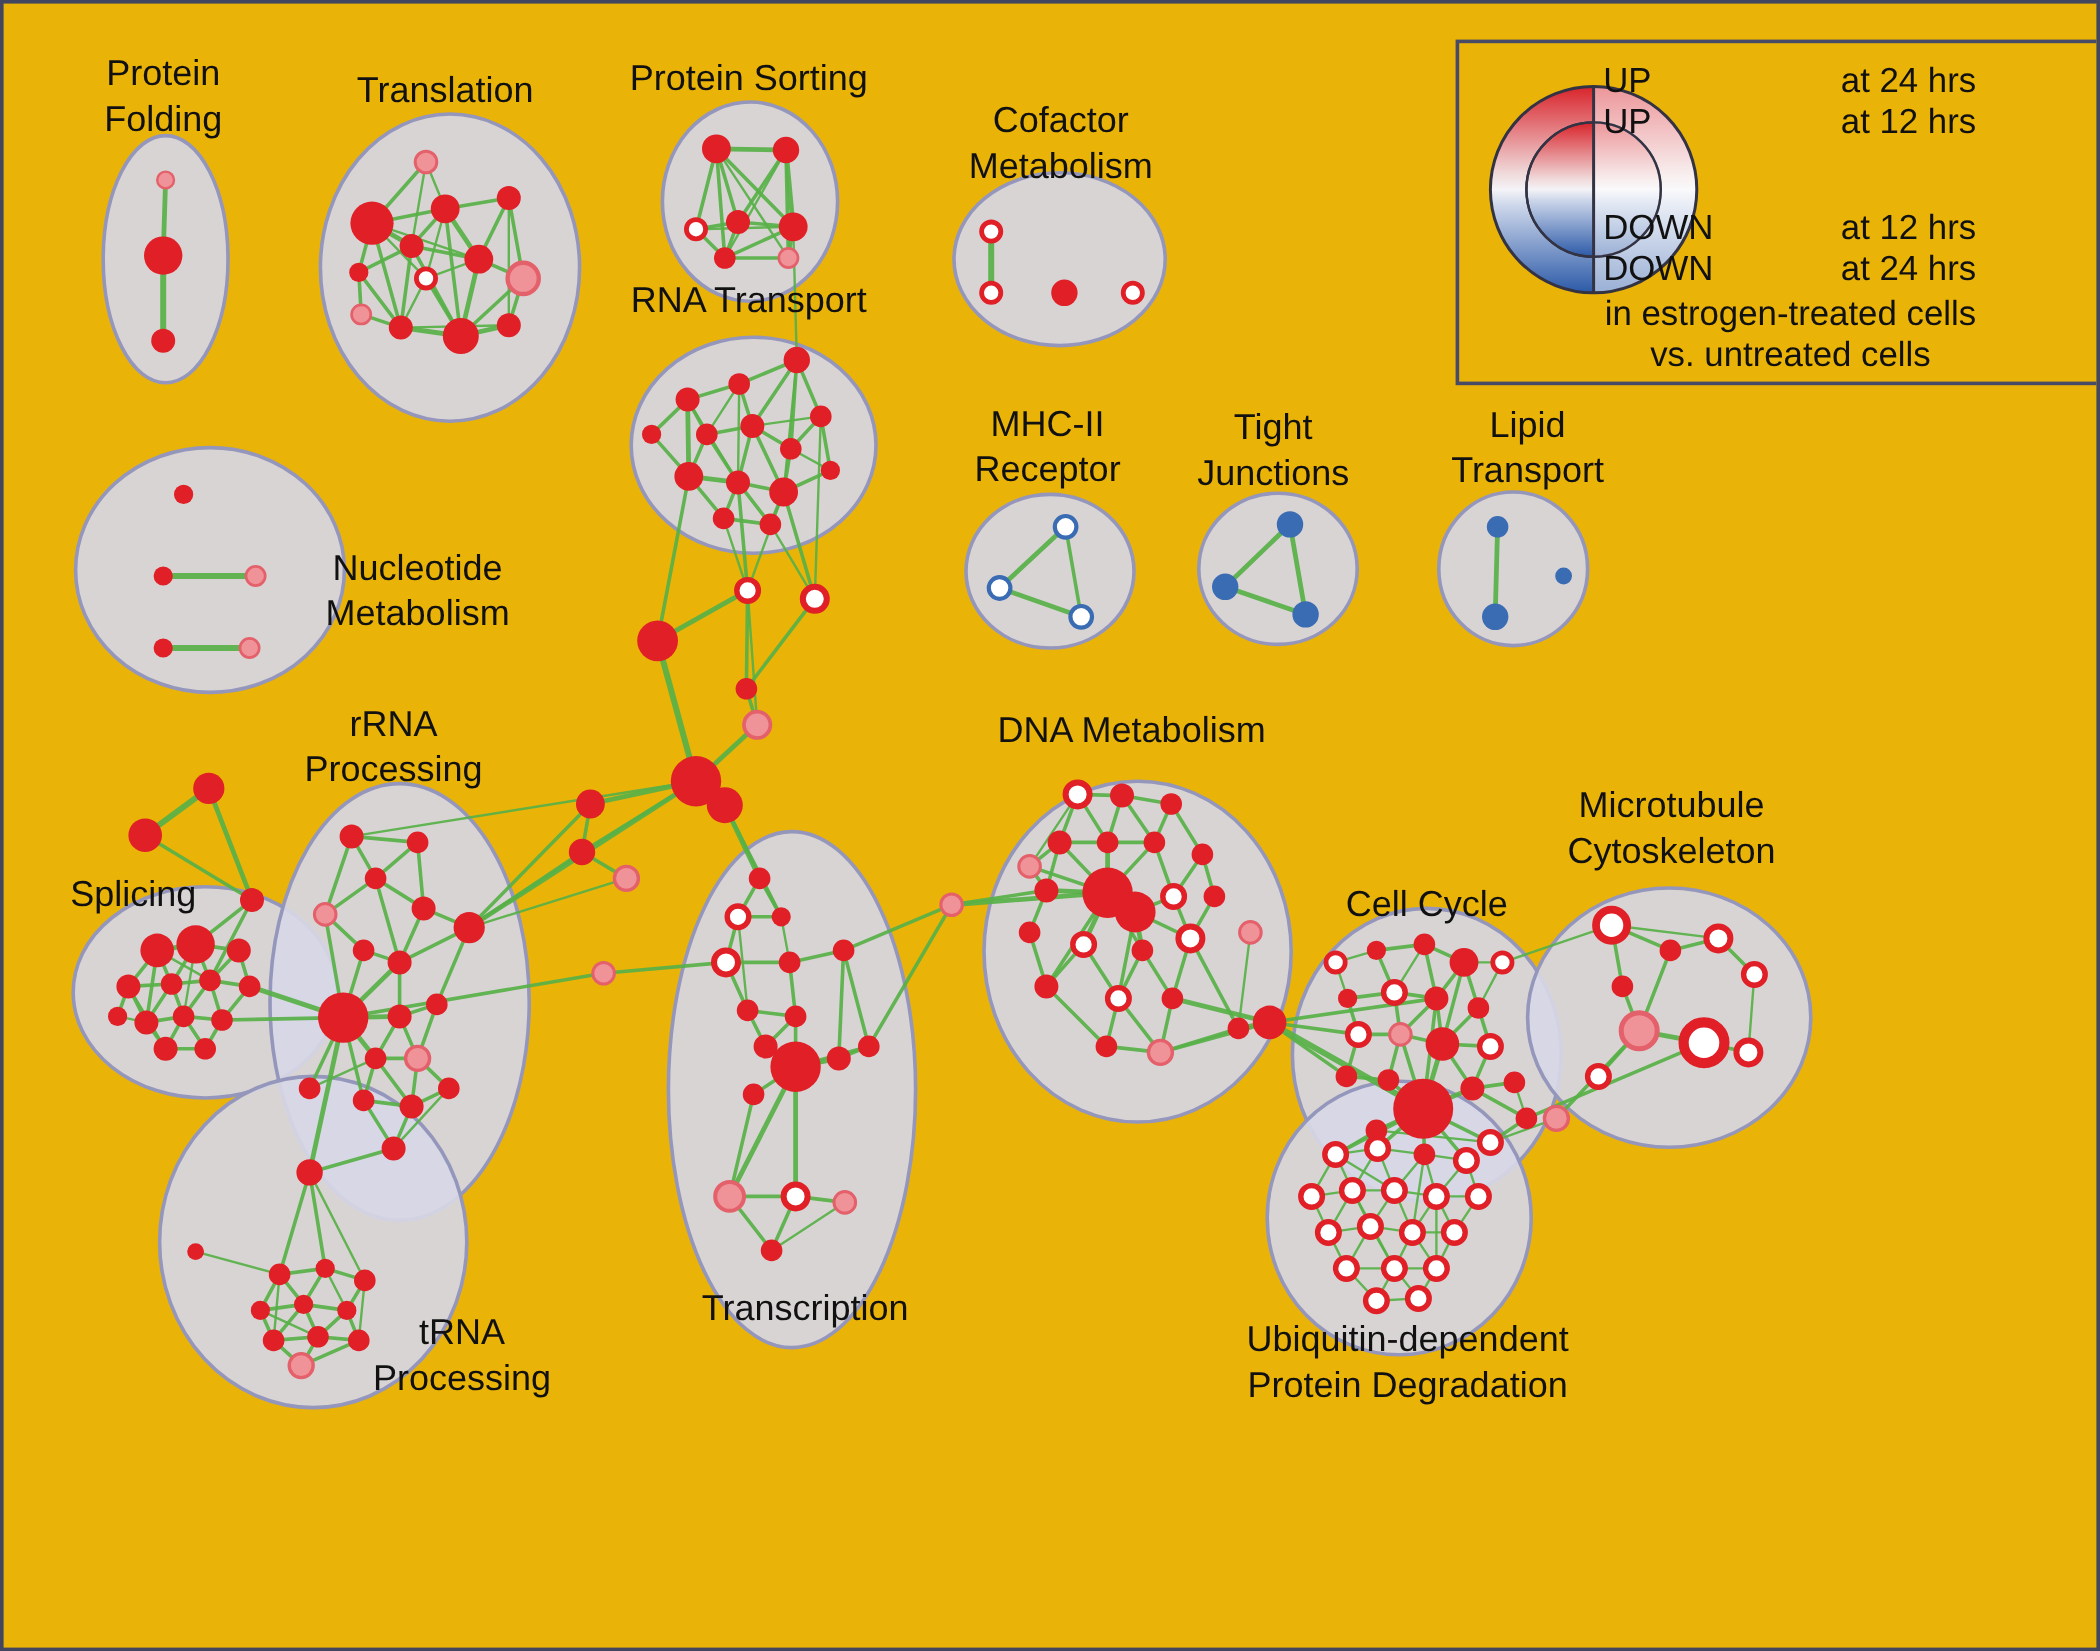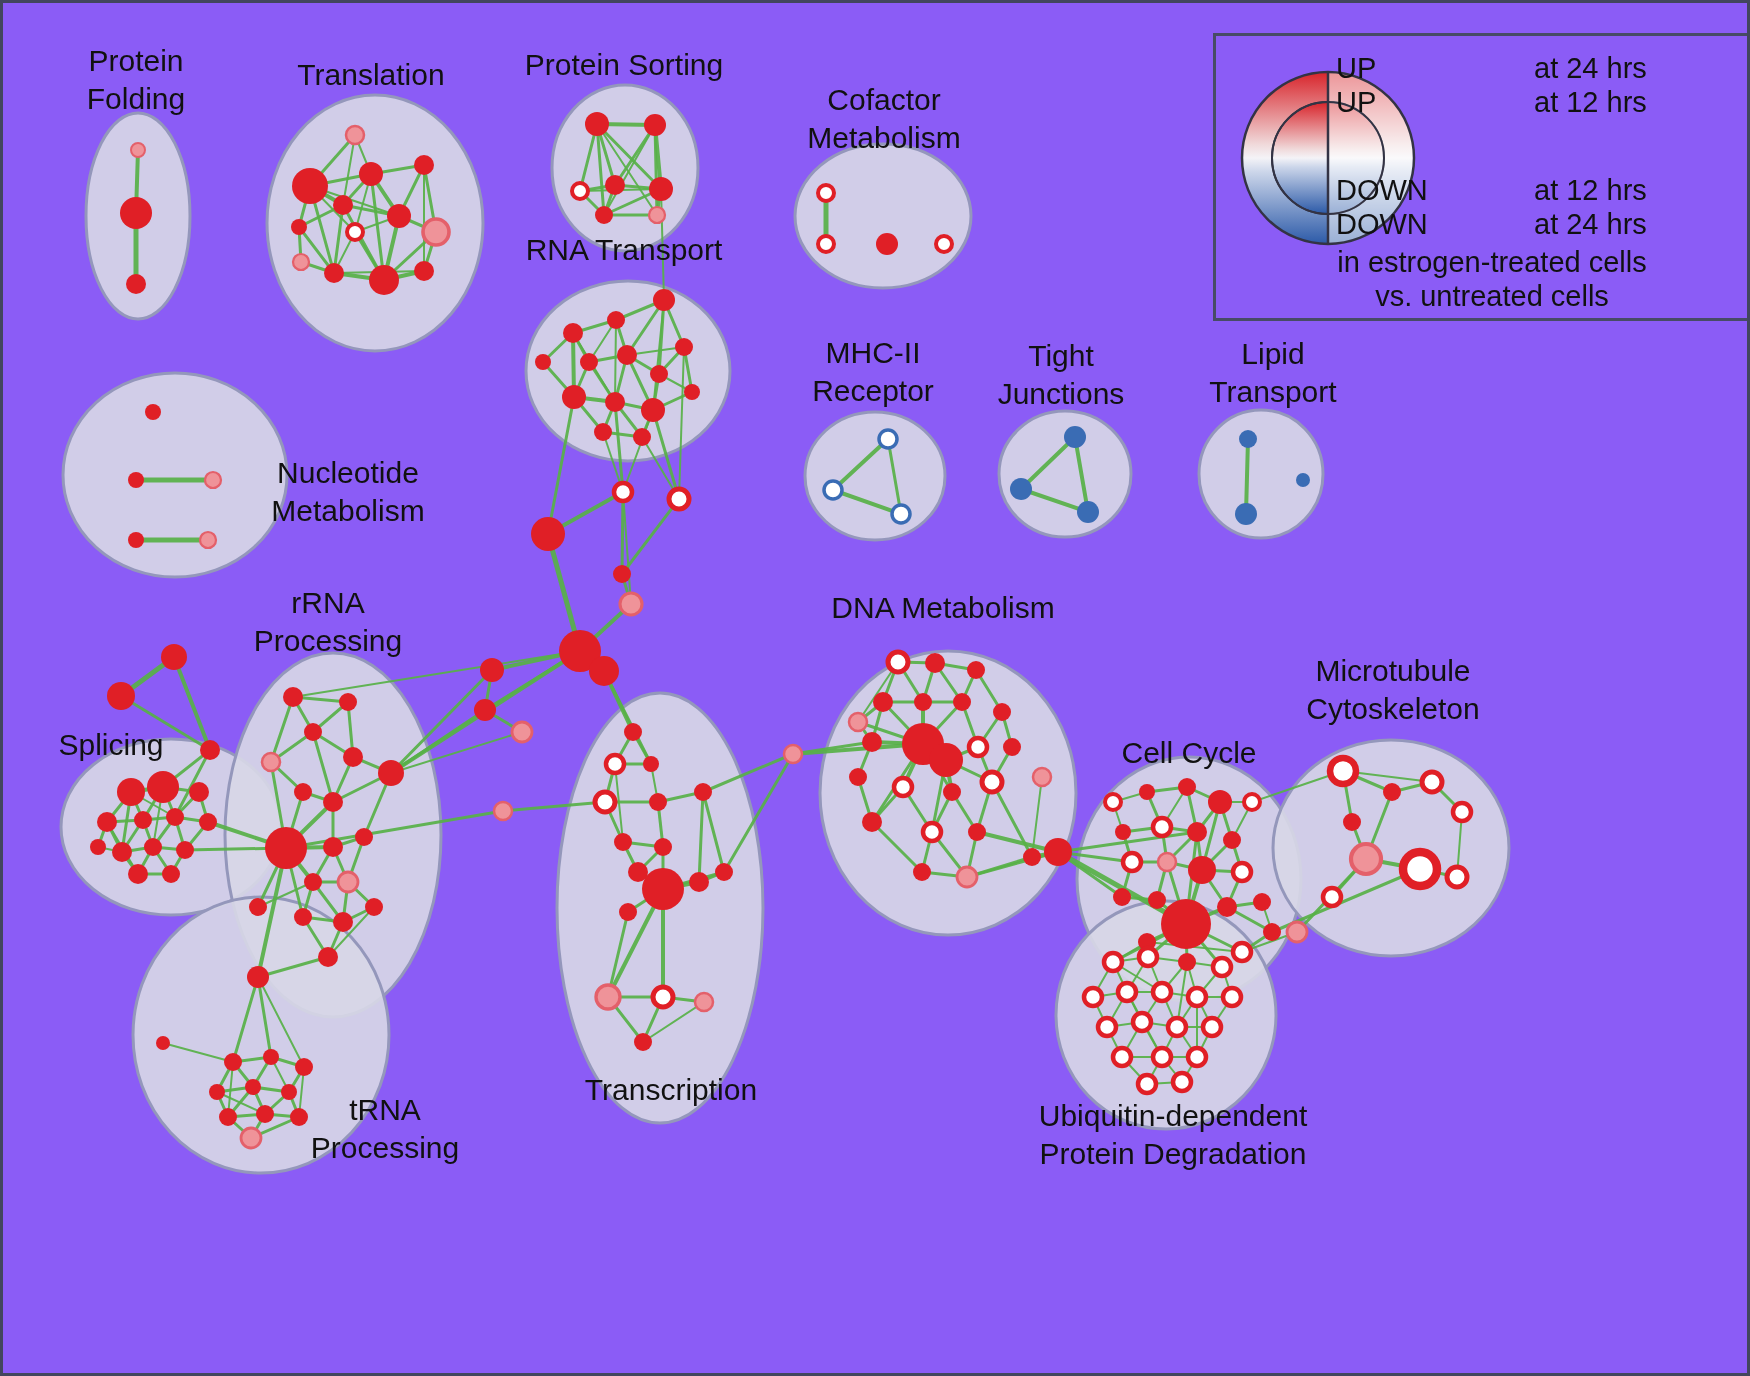"Protein" div.canvas { background: #8b5cf6 -> #eab308 }
